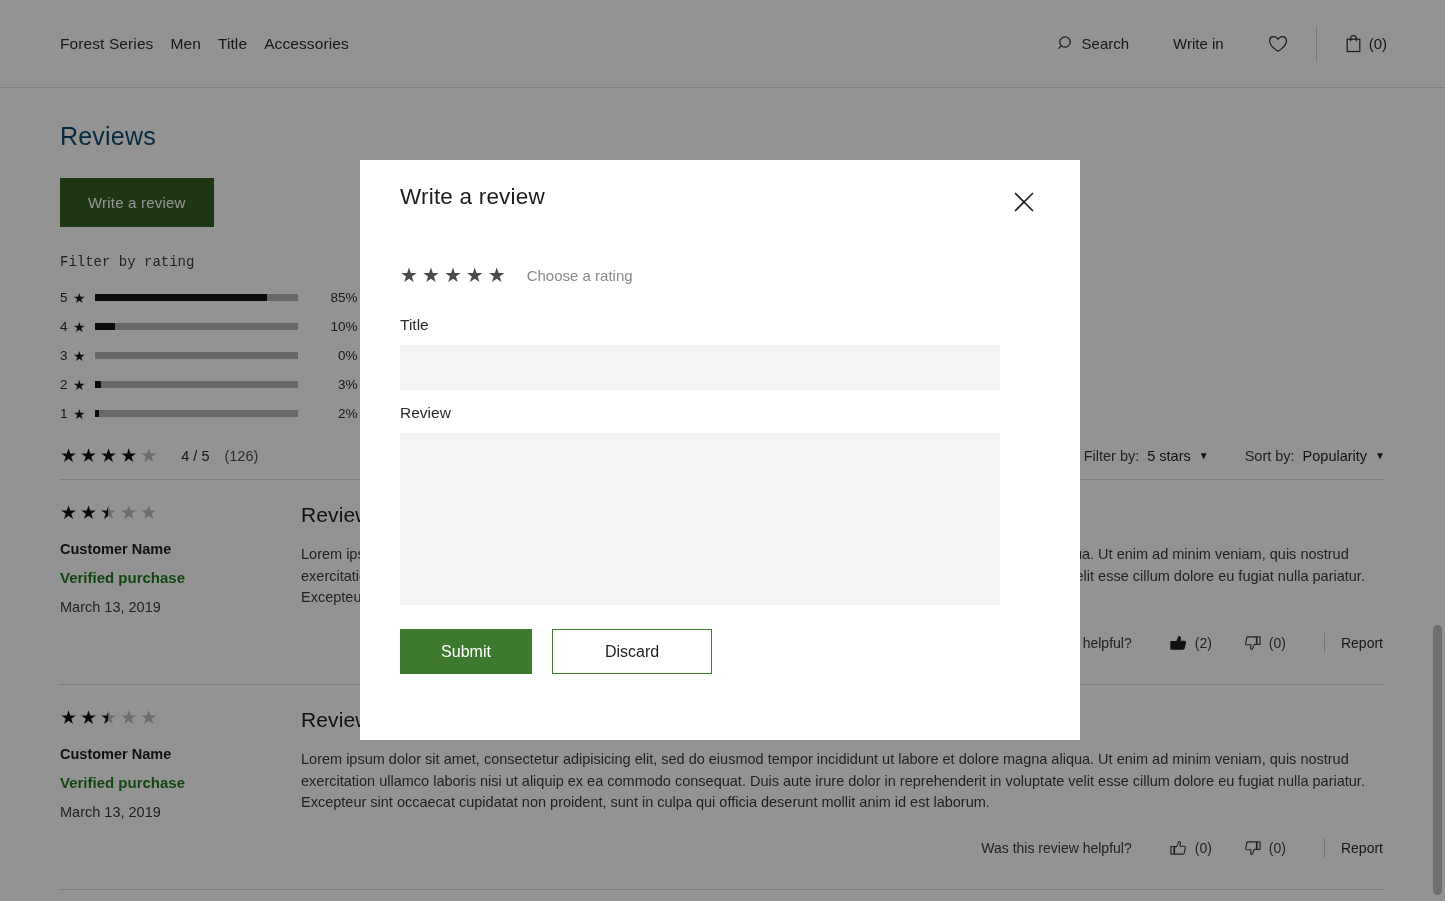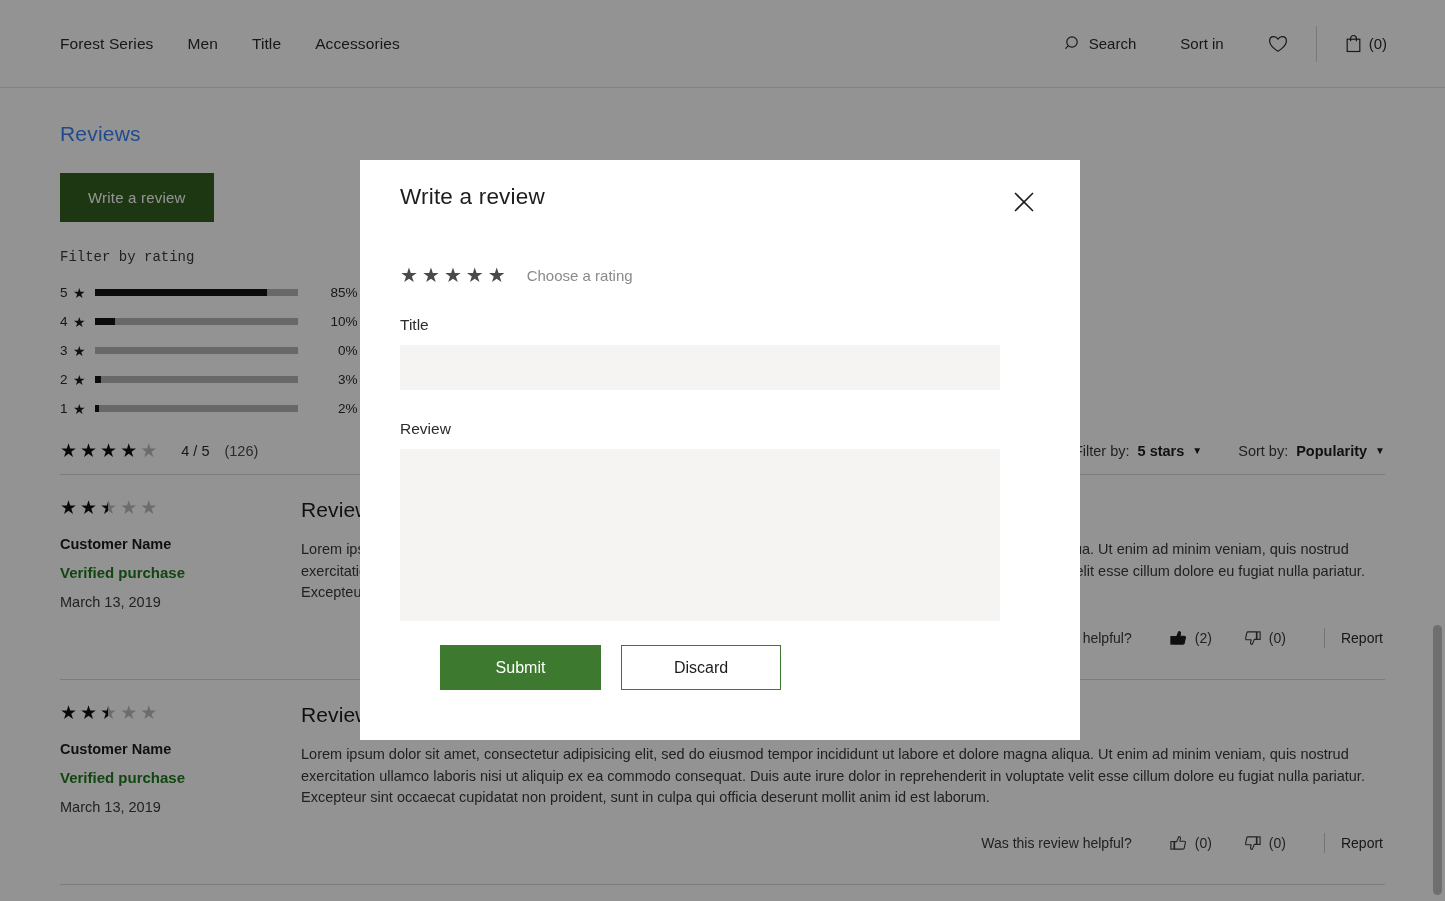"Forest Series" .nav-left { gap: 34px -> 17px }
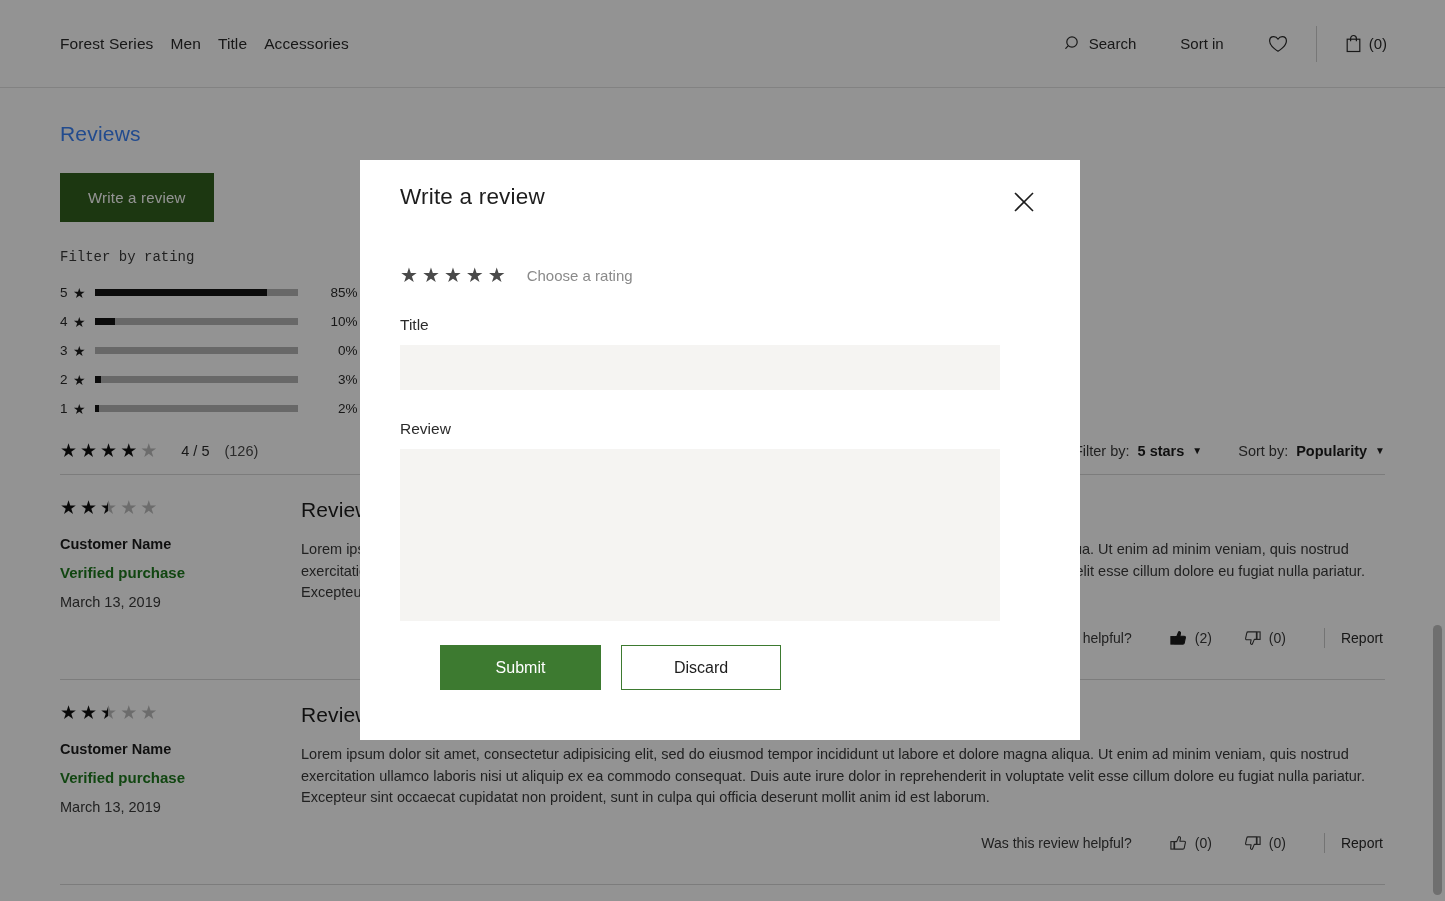"Sort in" span { text: Sort -> Write }
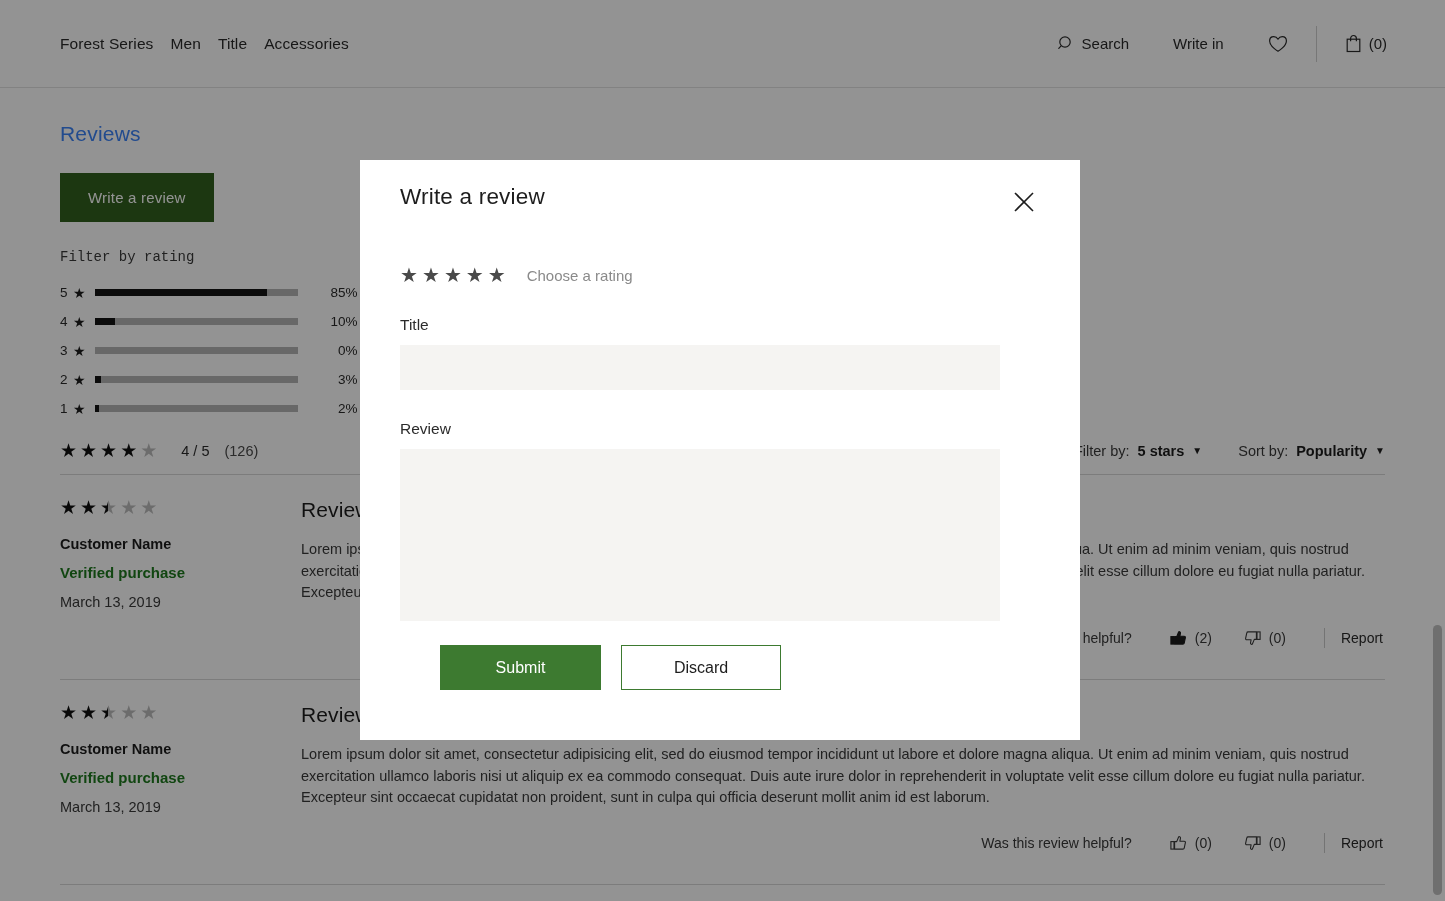"Reviews" .section-title { color: #3b82f6 -> #0c4a6e; font-size: 21px -> 25px }
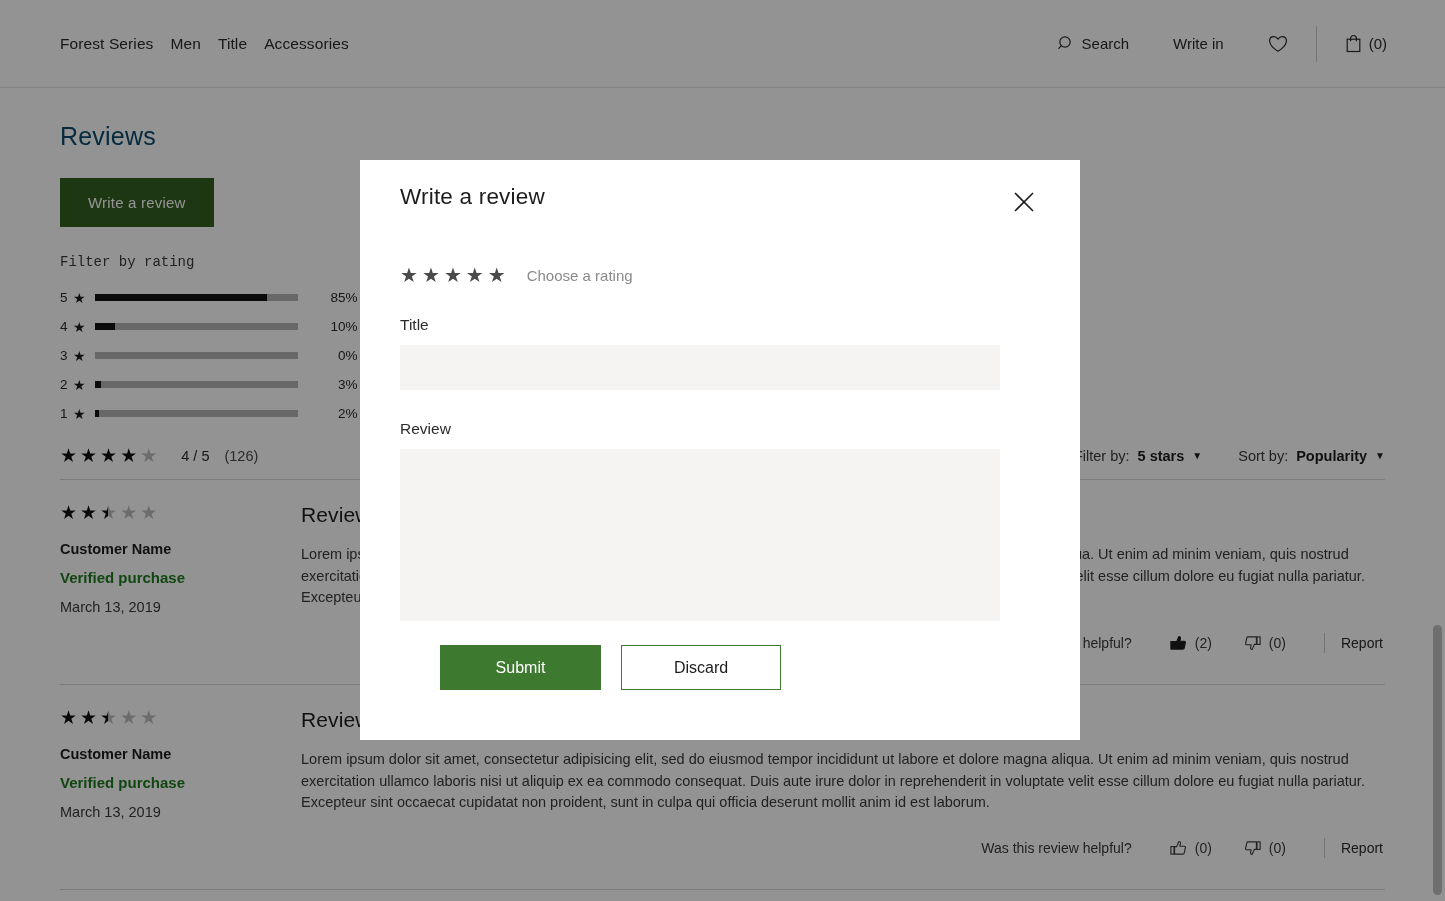"Review" #review-group { margin-top: 30px -> 14px }
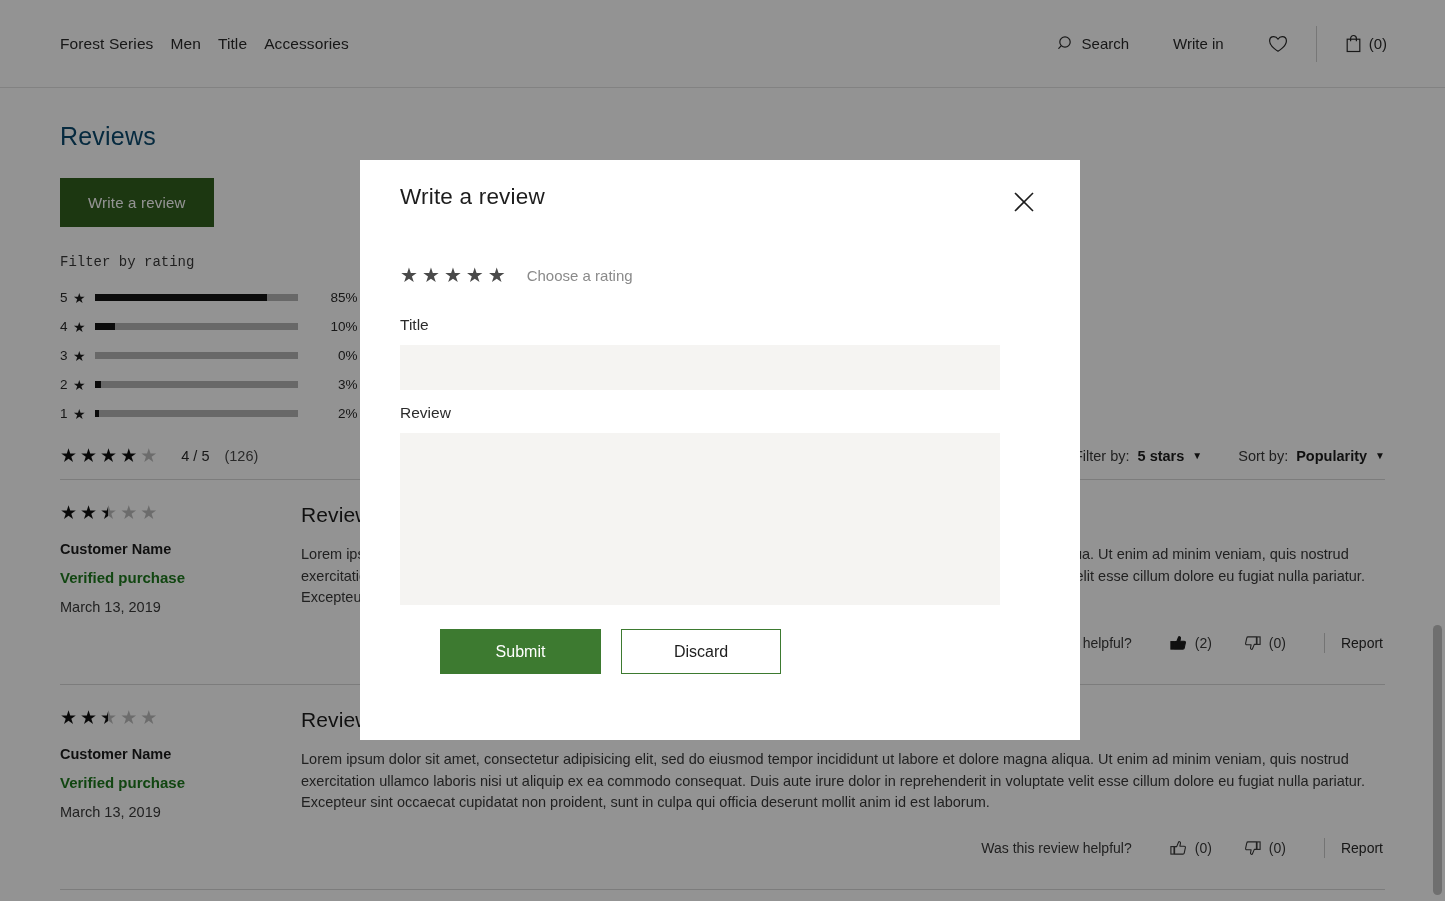"5 stars" .ctl b { font-weight: 700 -> 400 }
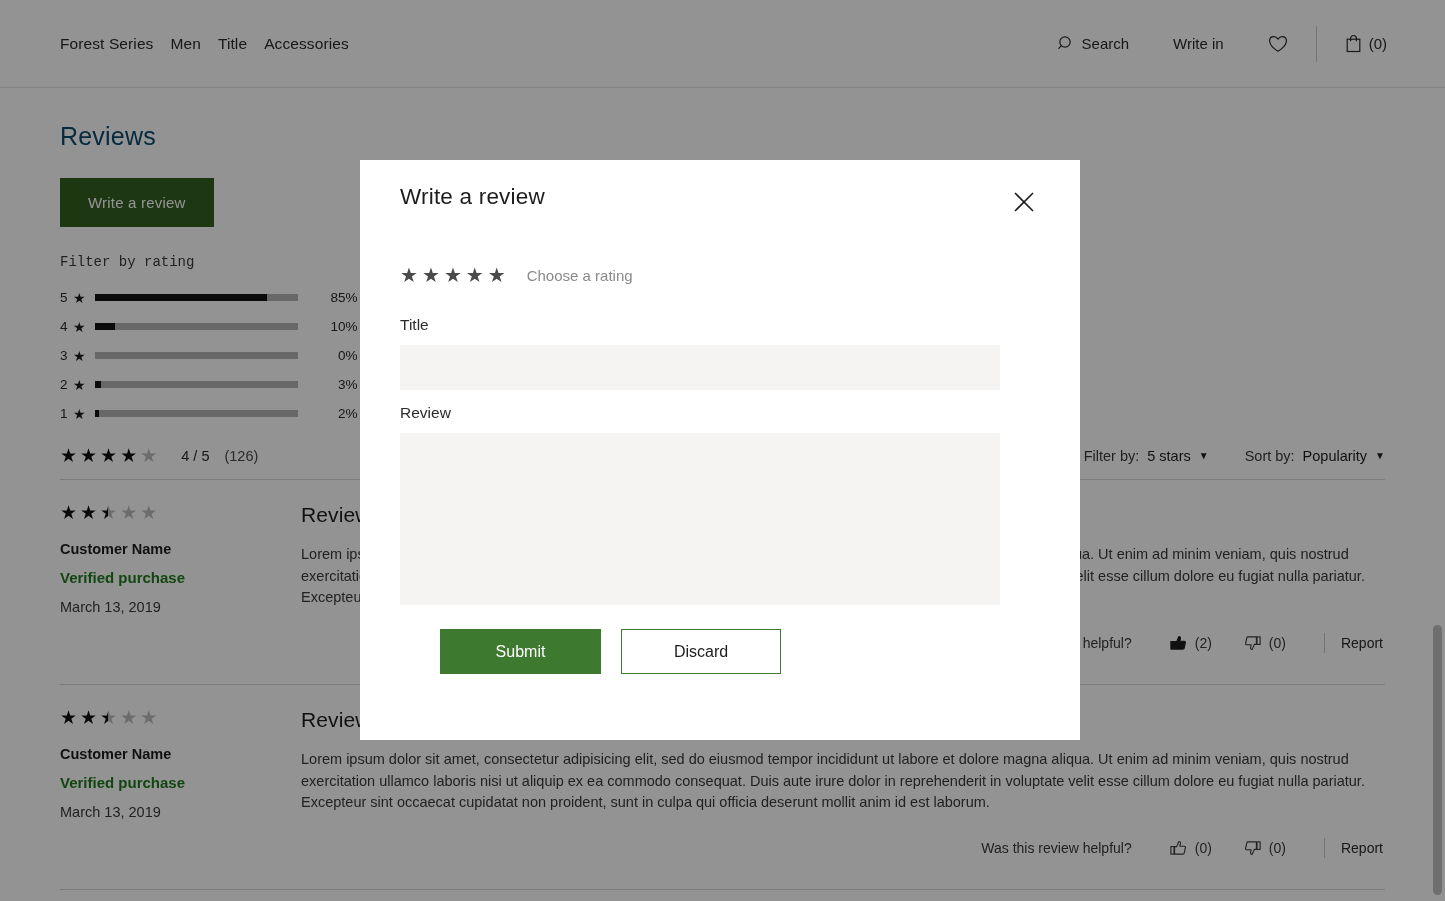"Submit" .btn-submit { margin-left: 40px -> none; width: 161px -> 132px }
